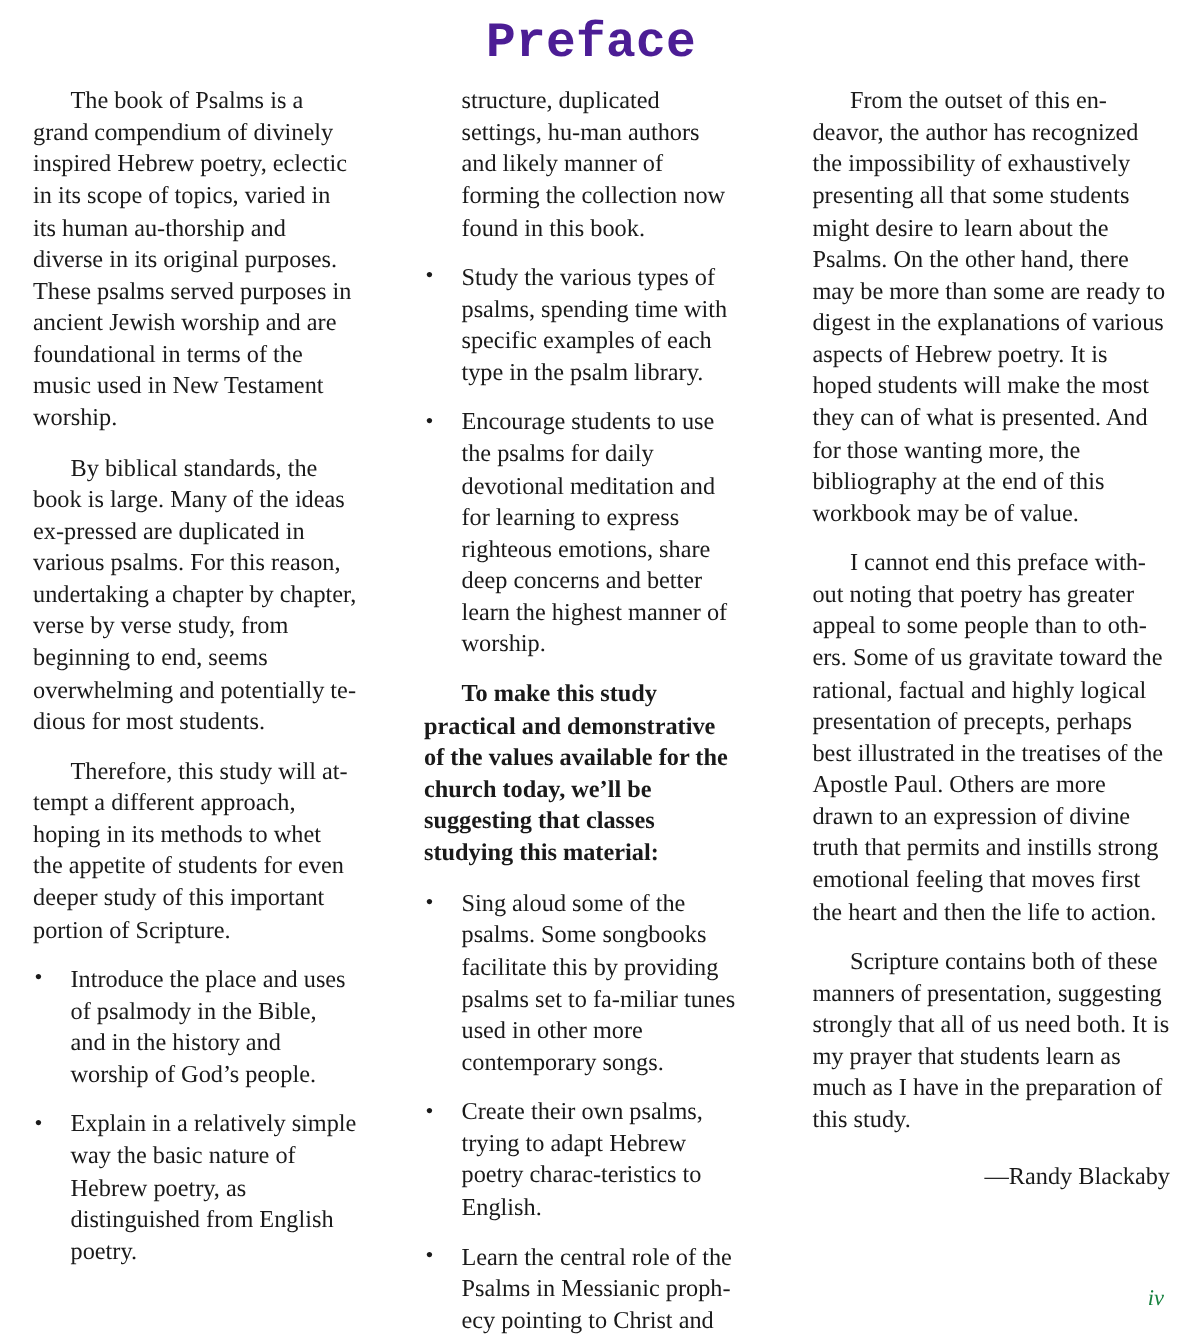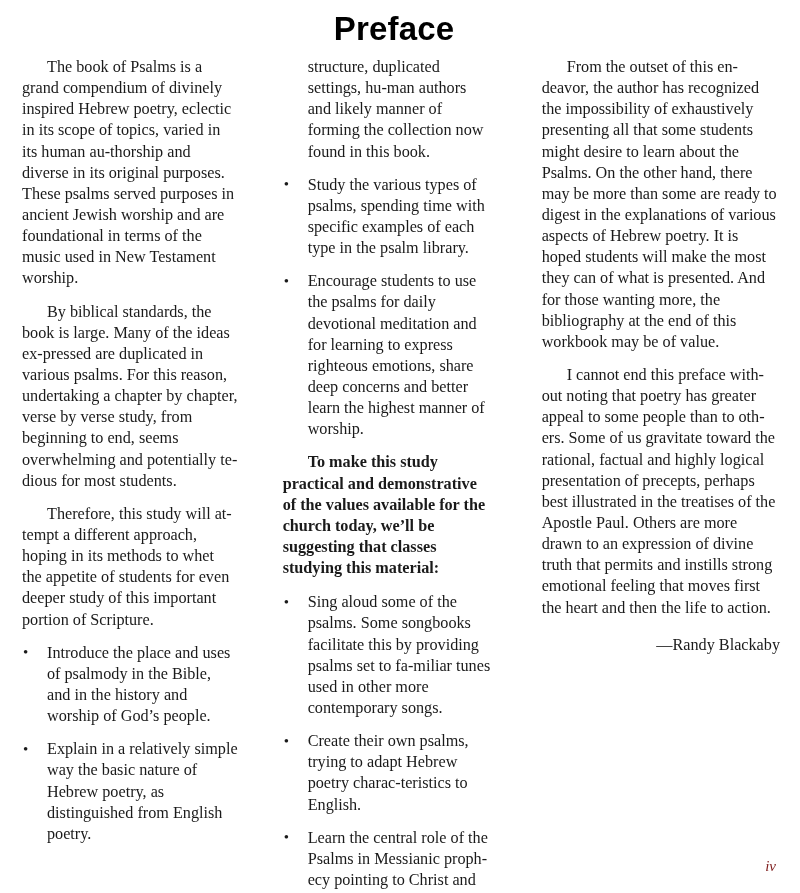"Preface" .page-title { color: #000000 -> #4c1d95; font-family: Liberation Sans, sans-serif -> Liberation Mono, monospace }
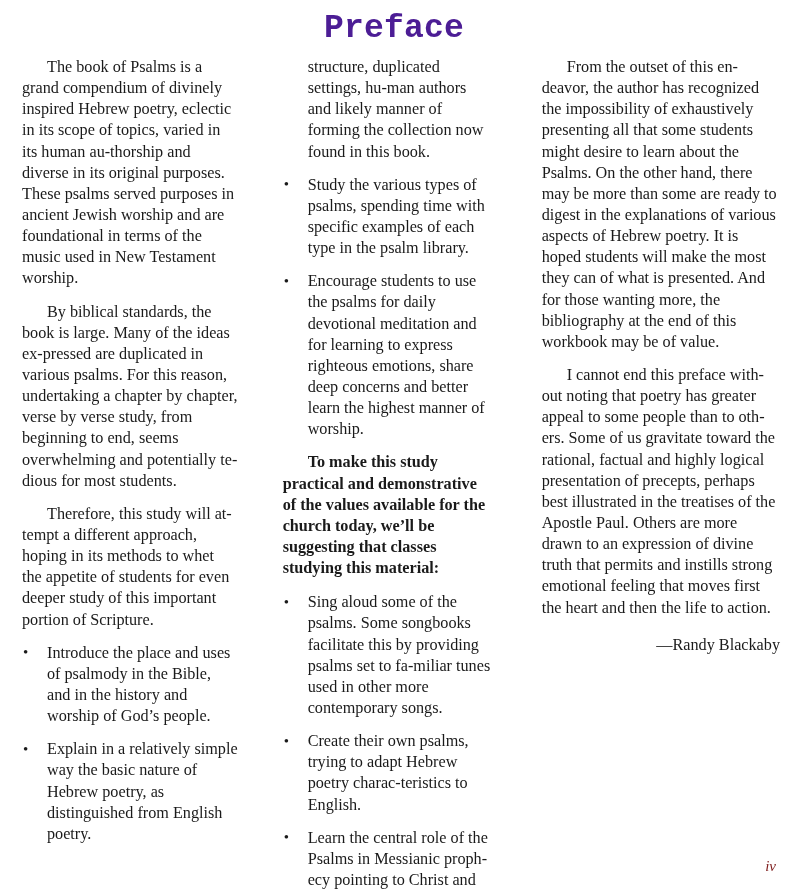"Scripture contains both of these" p.para { html: none -> <p>Scripture contains both of these manners of presentation, suggesting strongly that all of us need both. It is my prayer that students learn as much as I have in the preparation of this study.</p> }
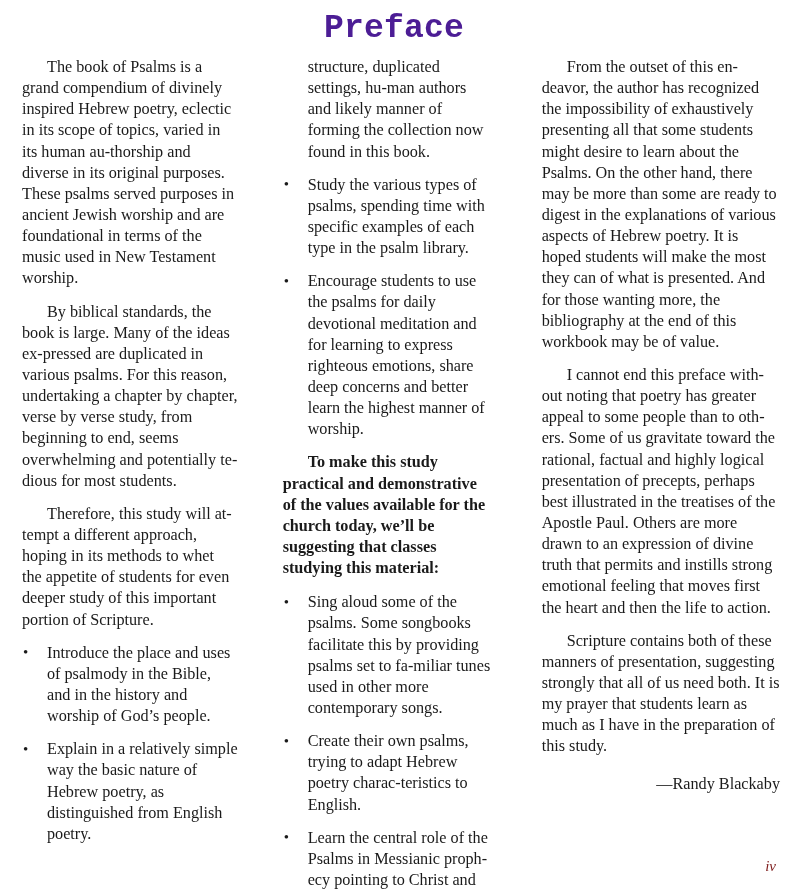"iv" .folio { color: #7f1d1d -> #15803d }
